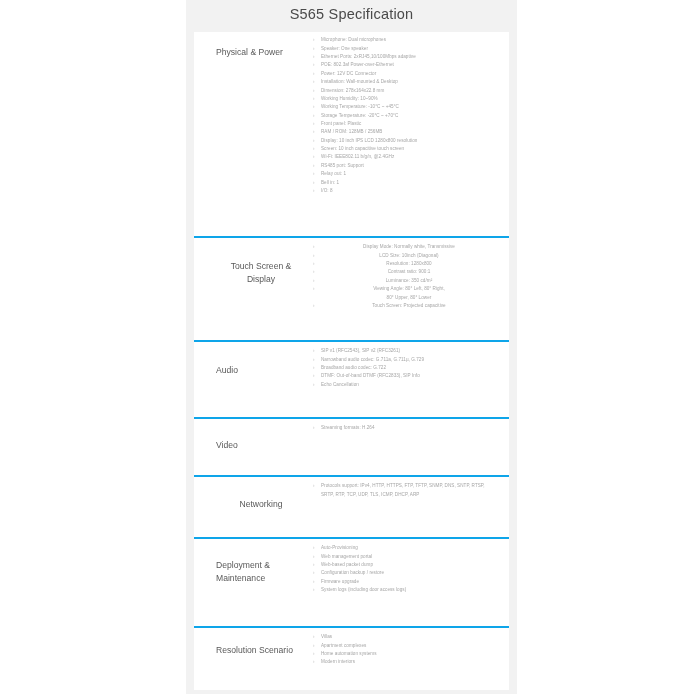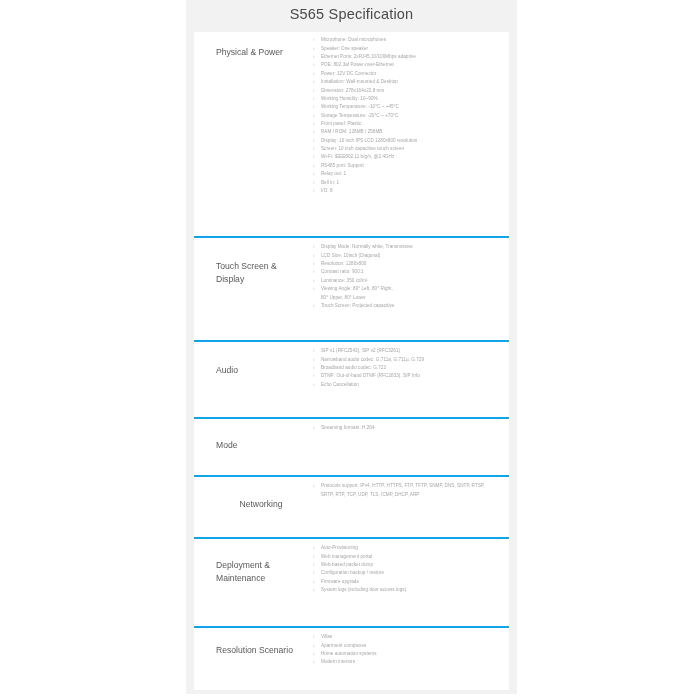"Touch Screen & Display" .row-touch { text-align: none -> center }
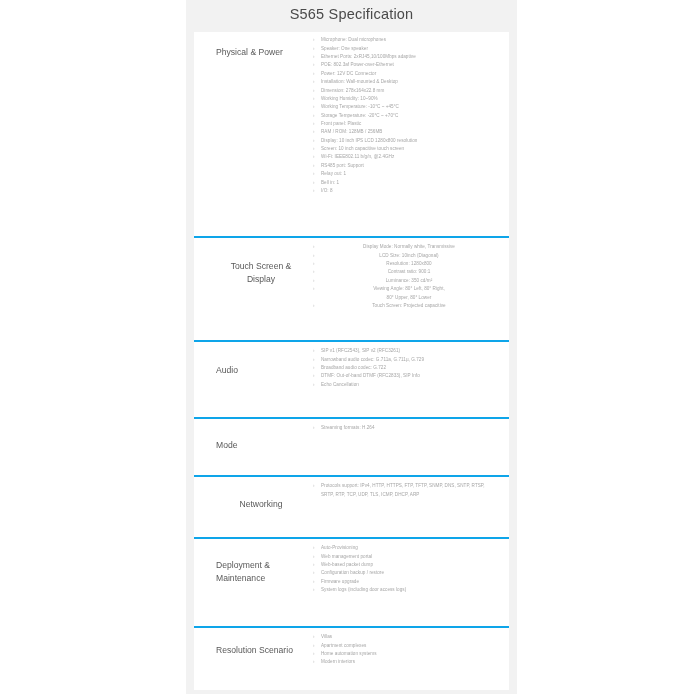"Mode" div.row-label { text: Mode -> Video }
